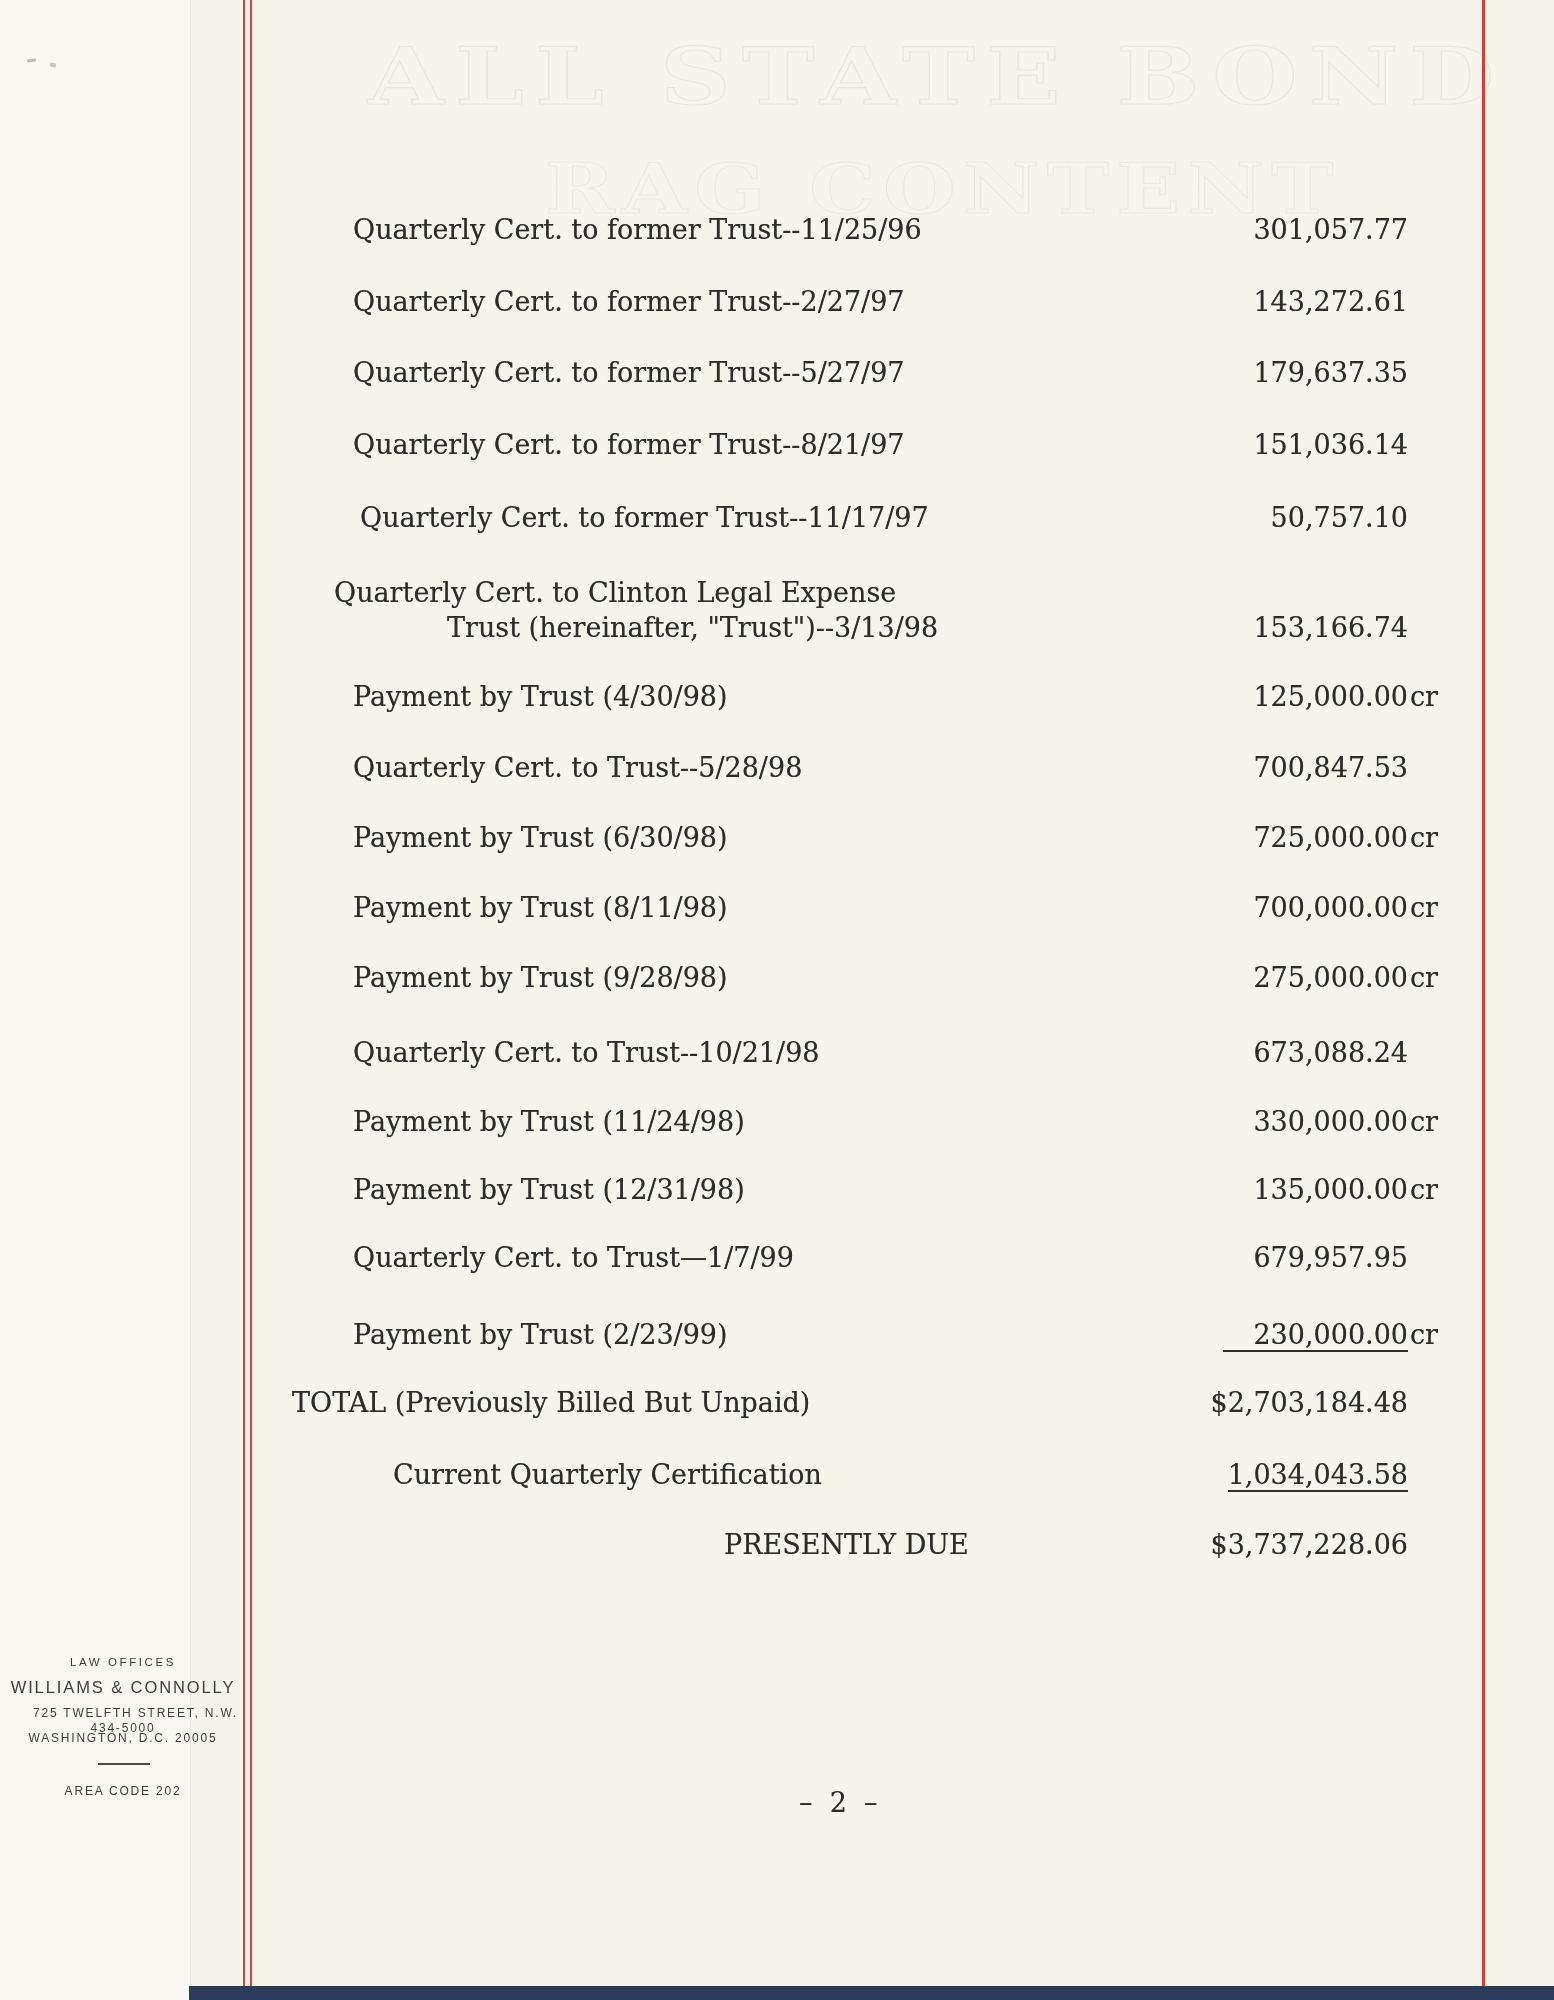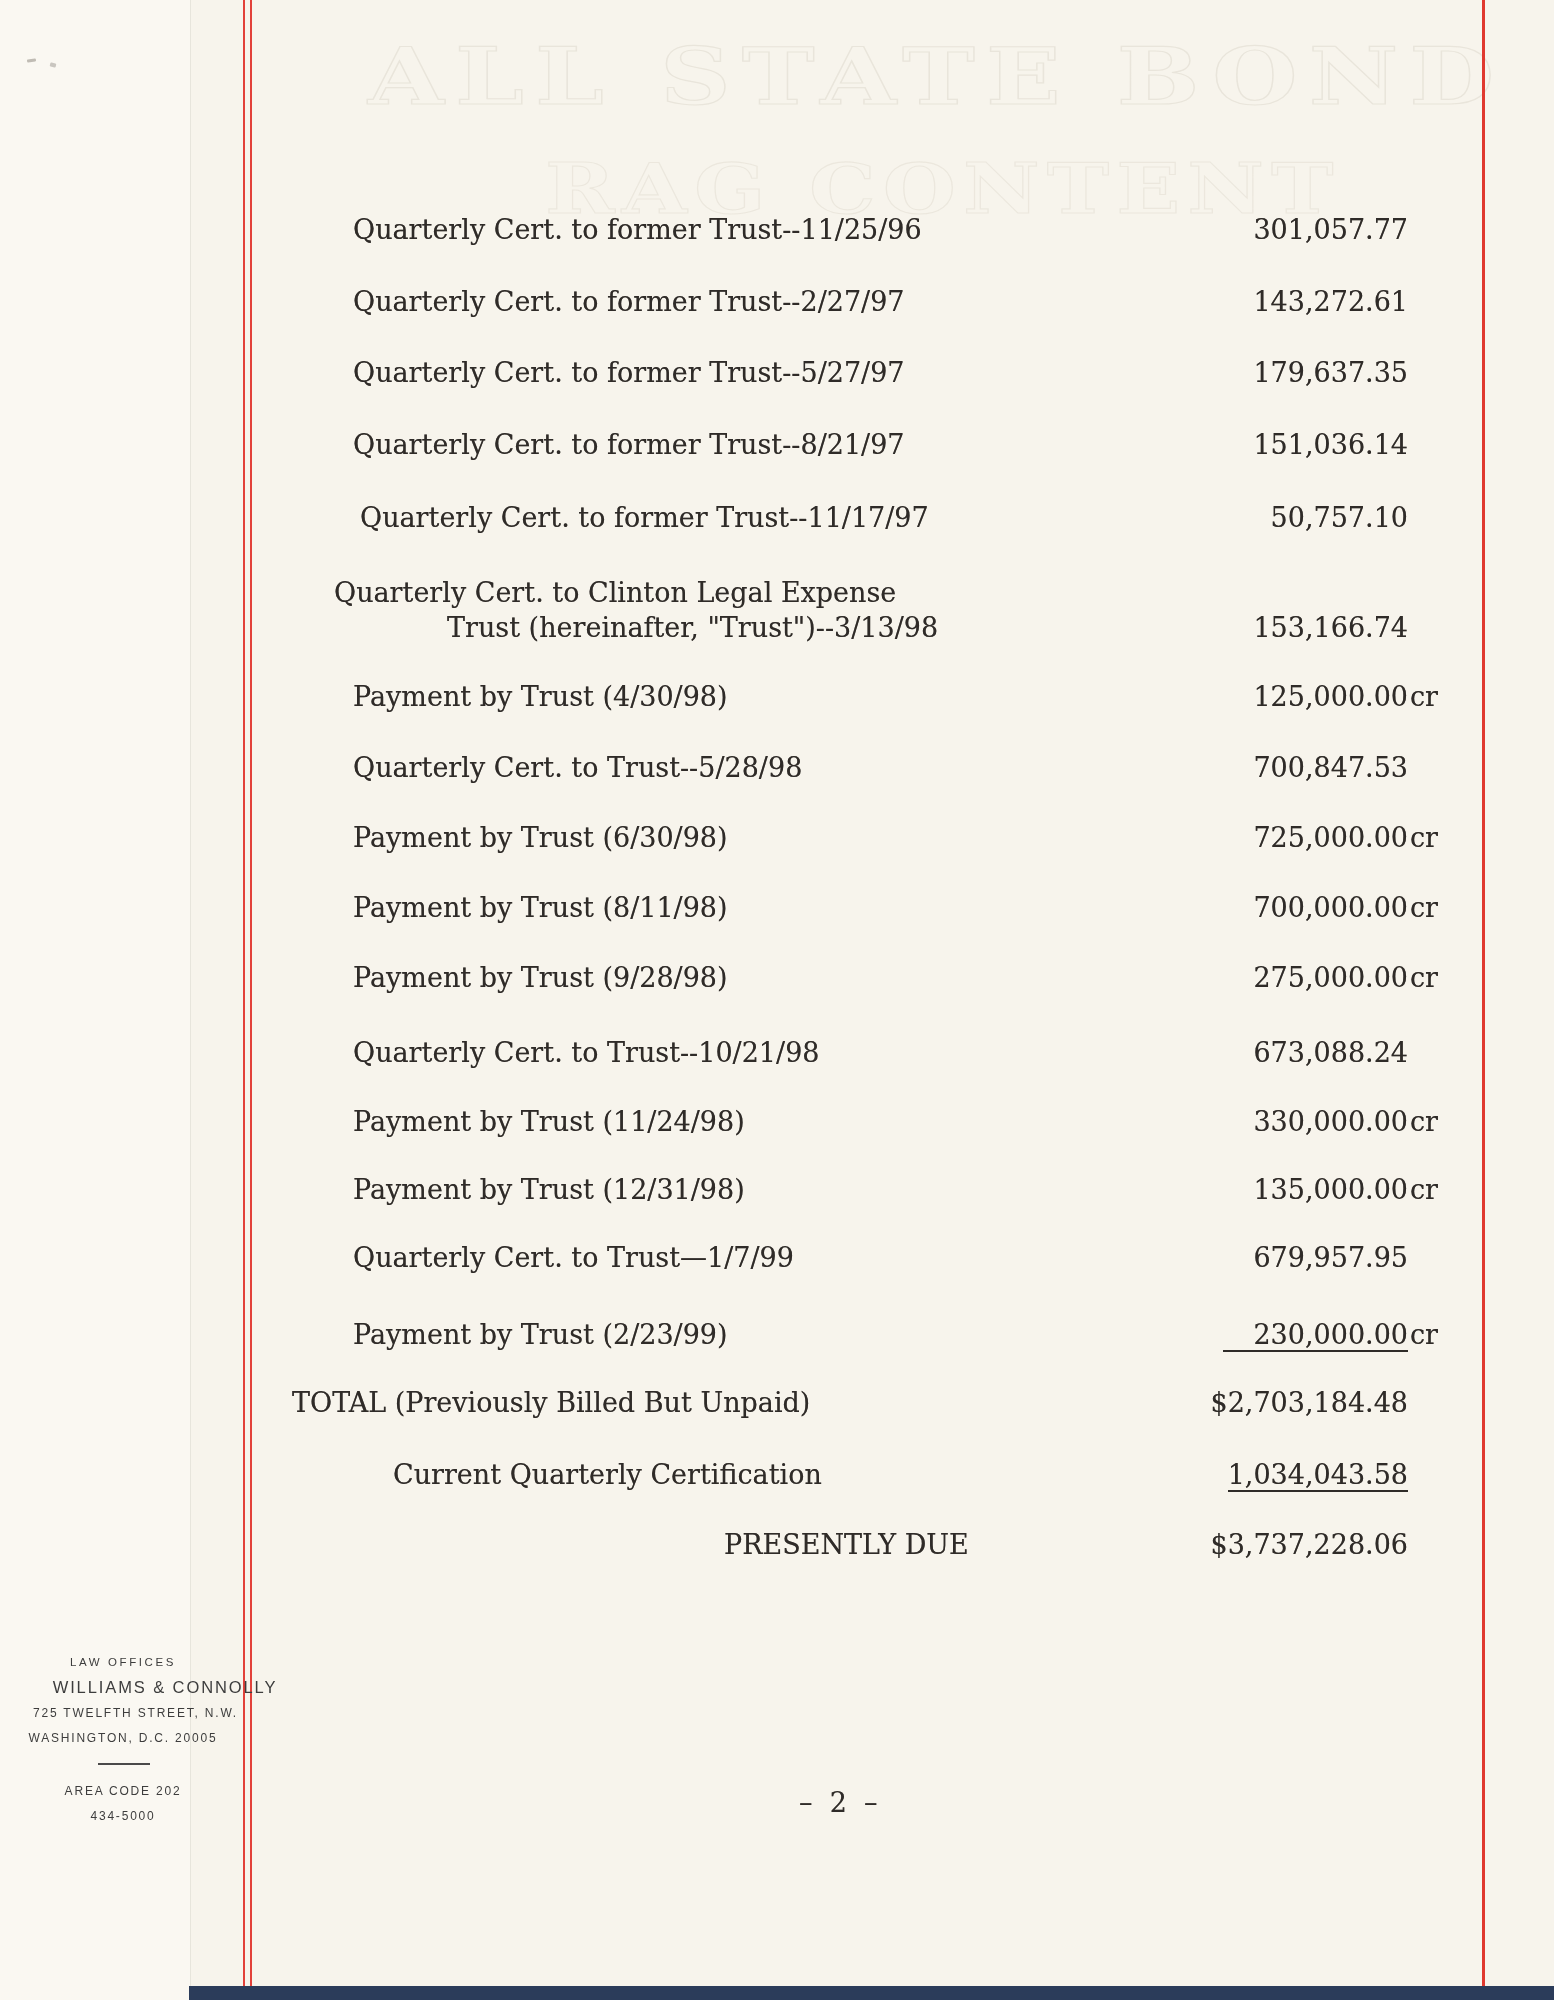"WILLIAMS & CONNOLLY" .lh-firm { margin-left: 42px -> none }
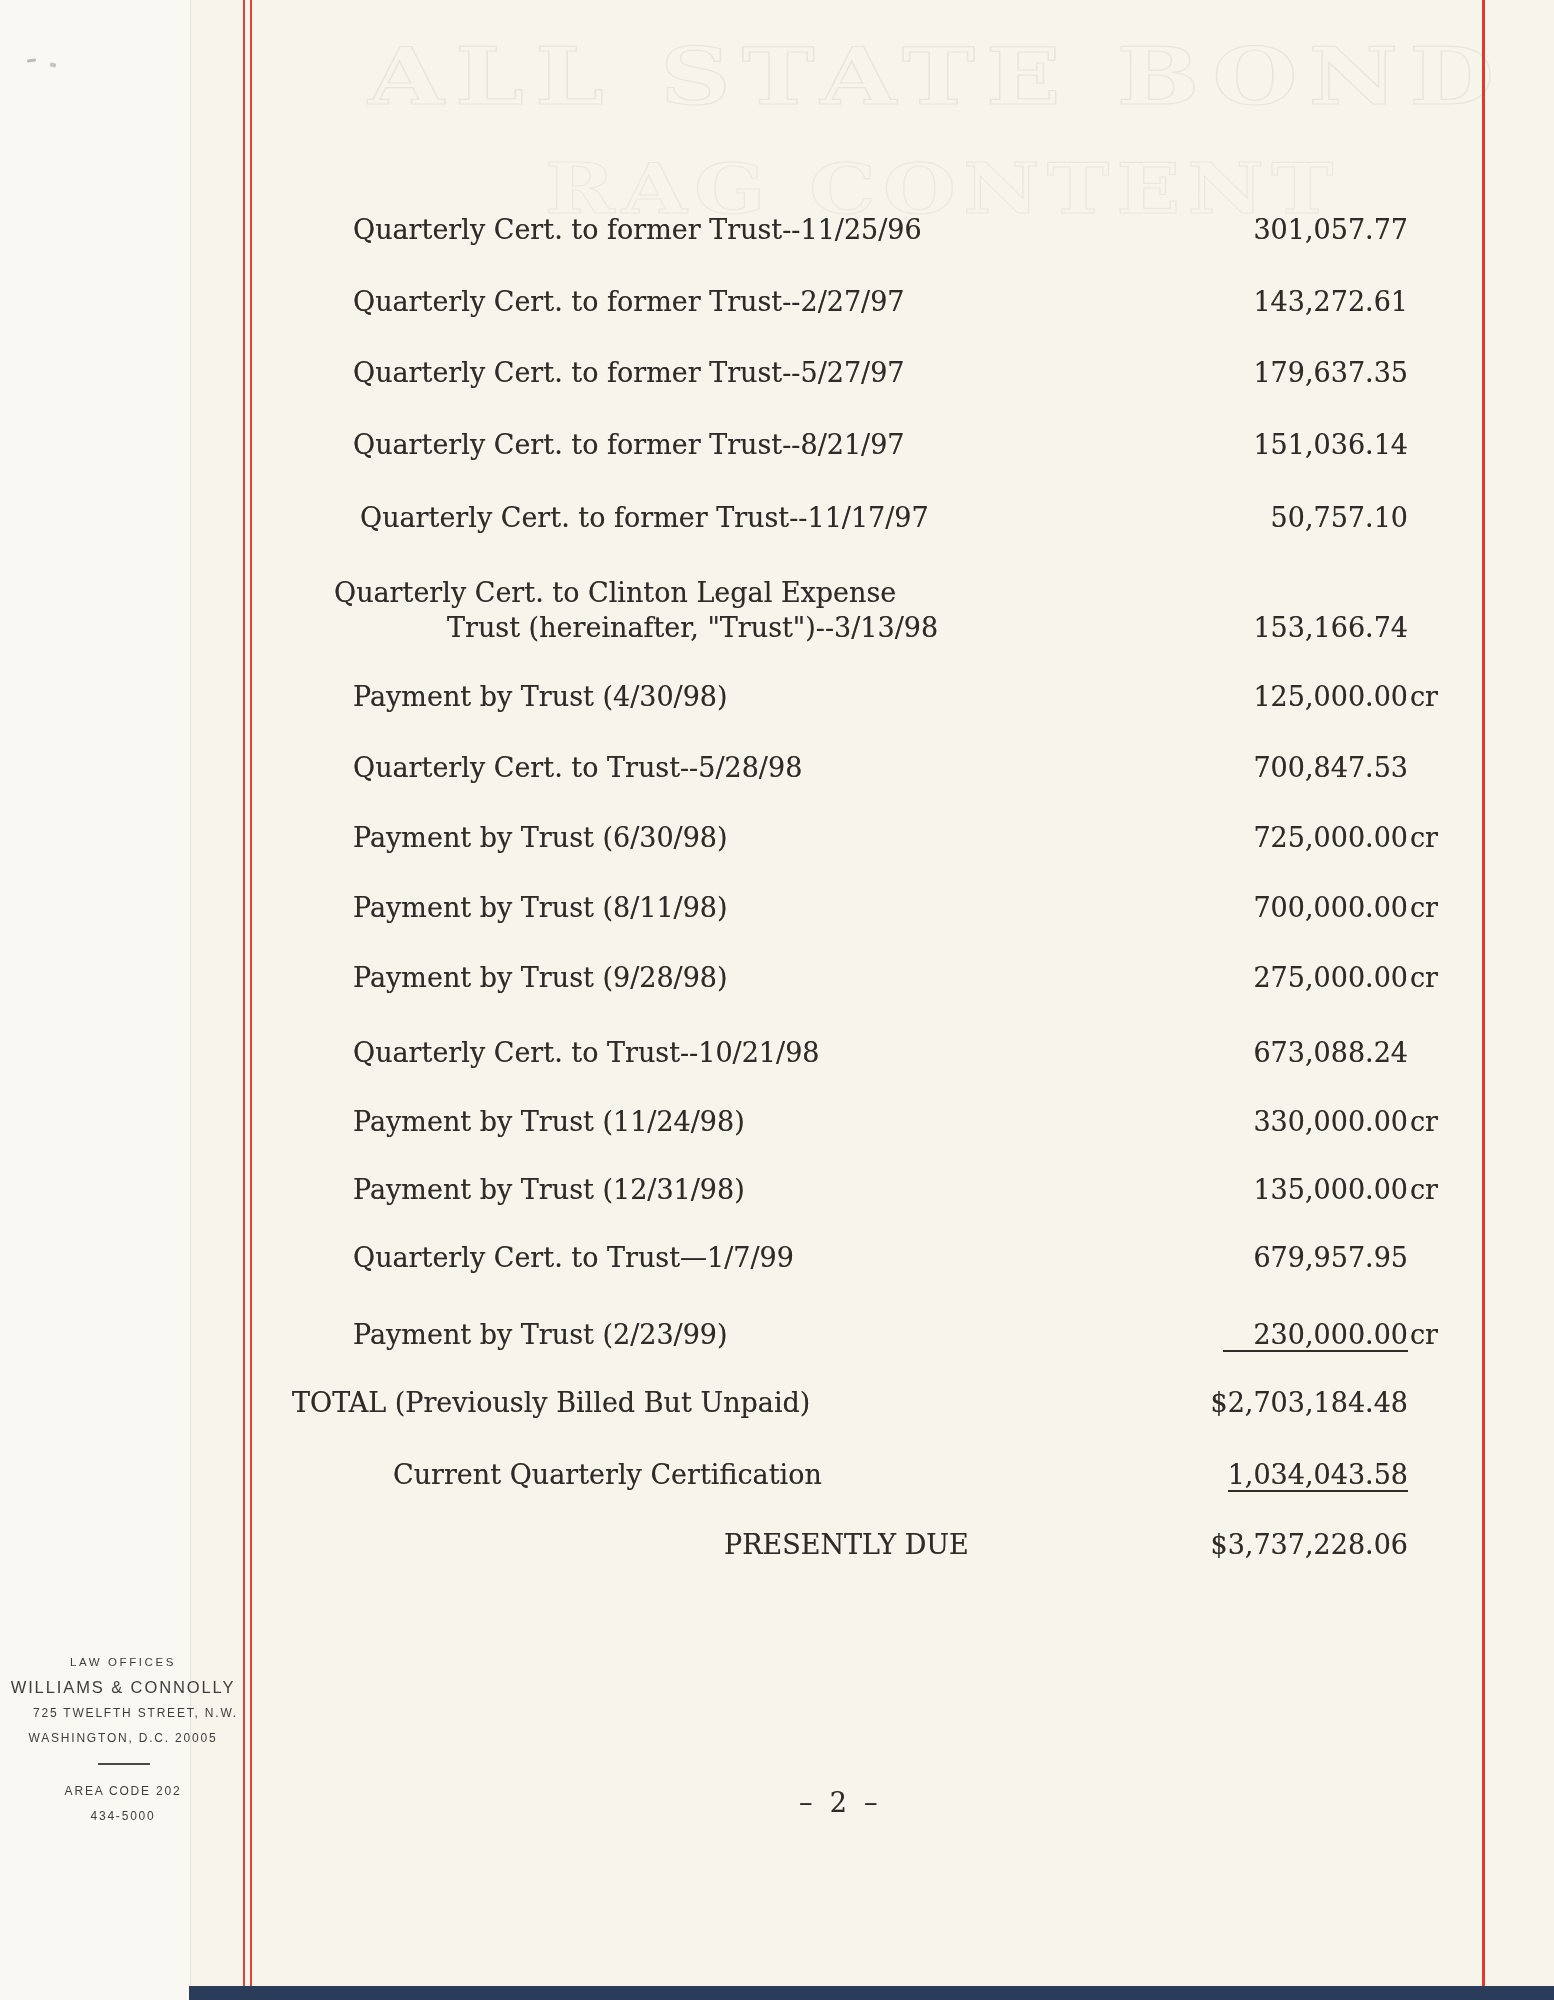"434-5000" .lh-phone { top: 1809px -> 1721px }
